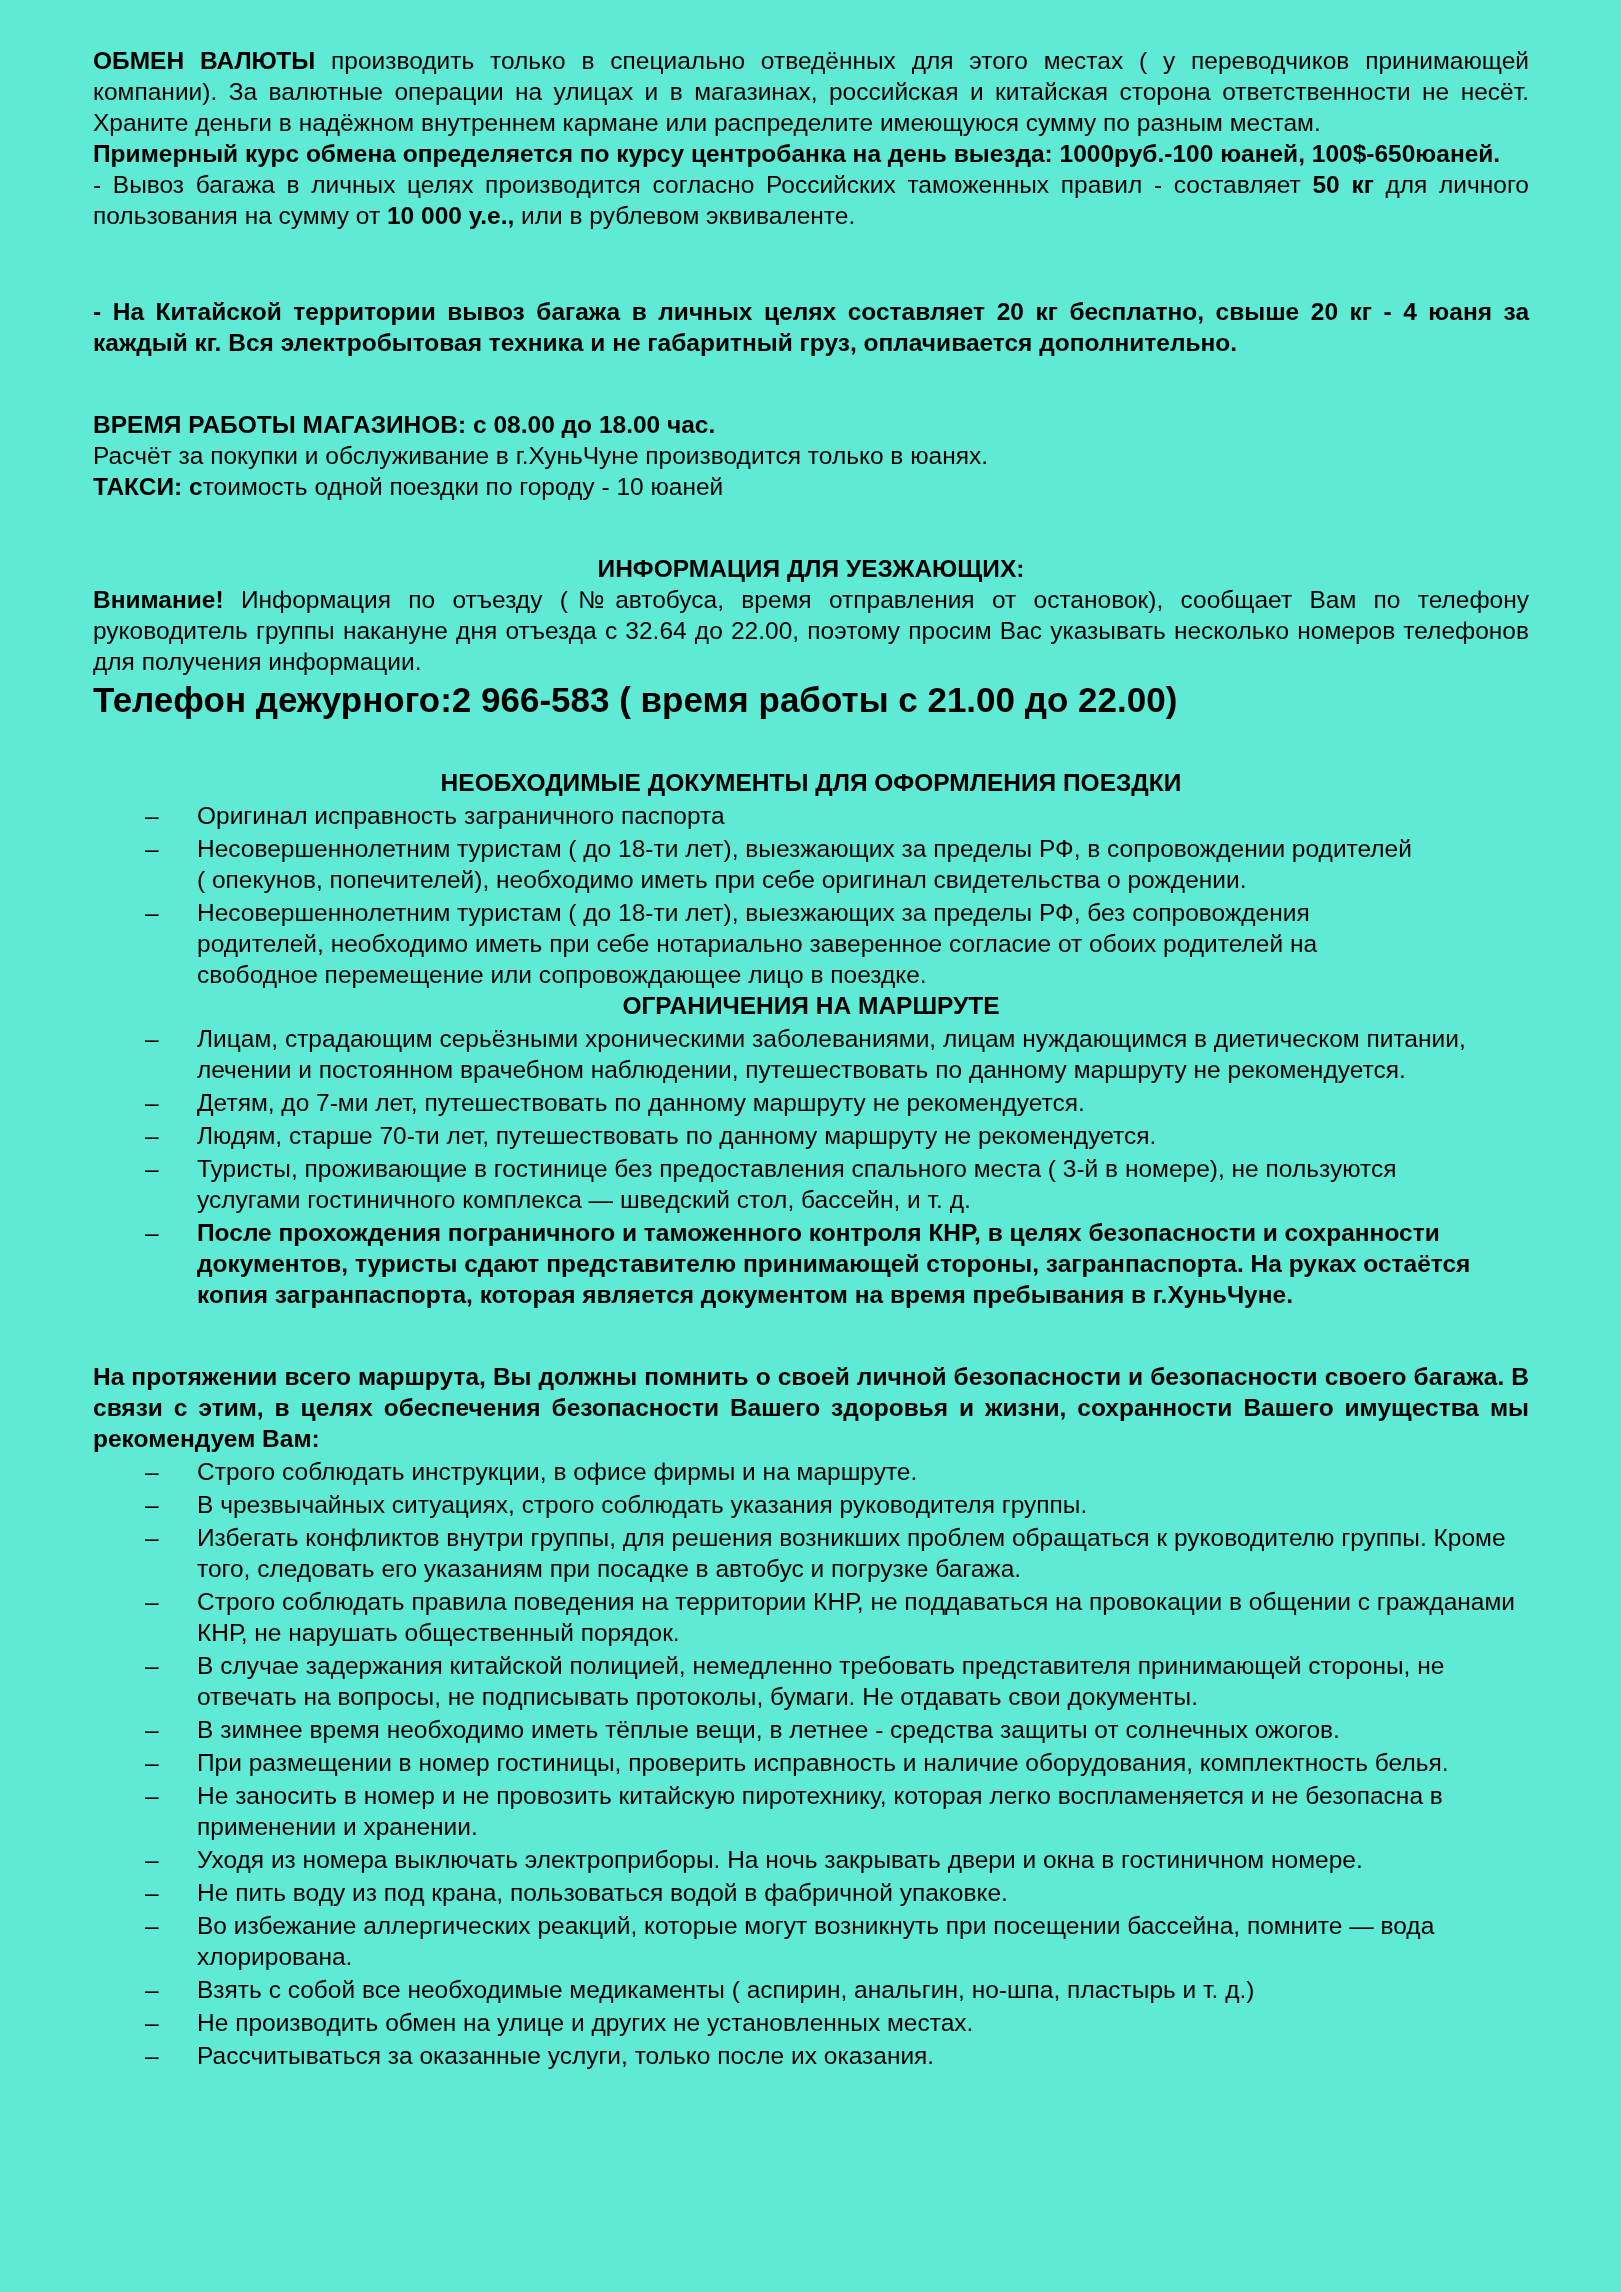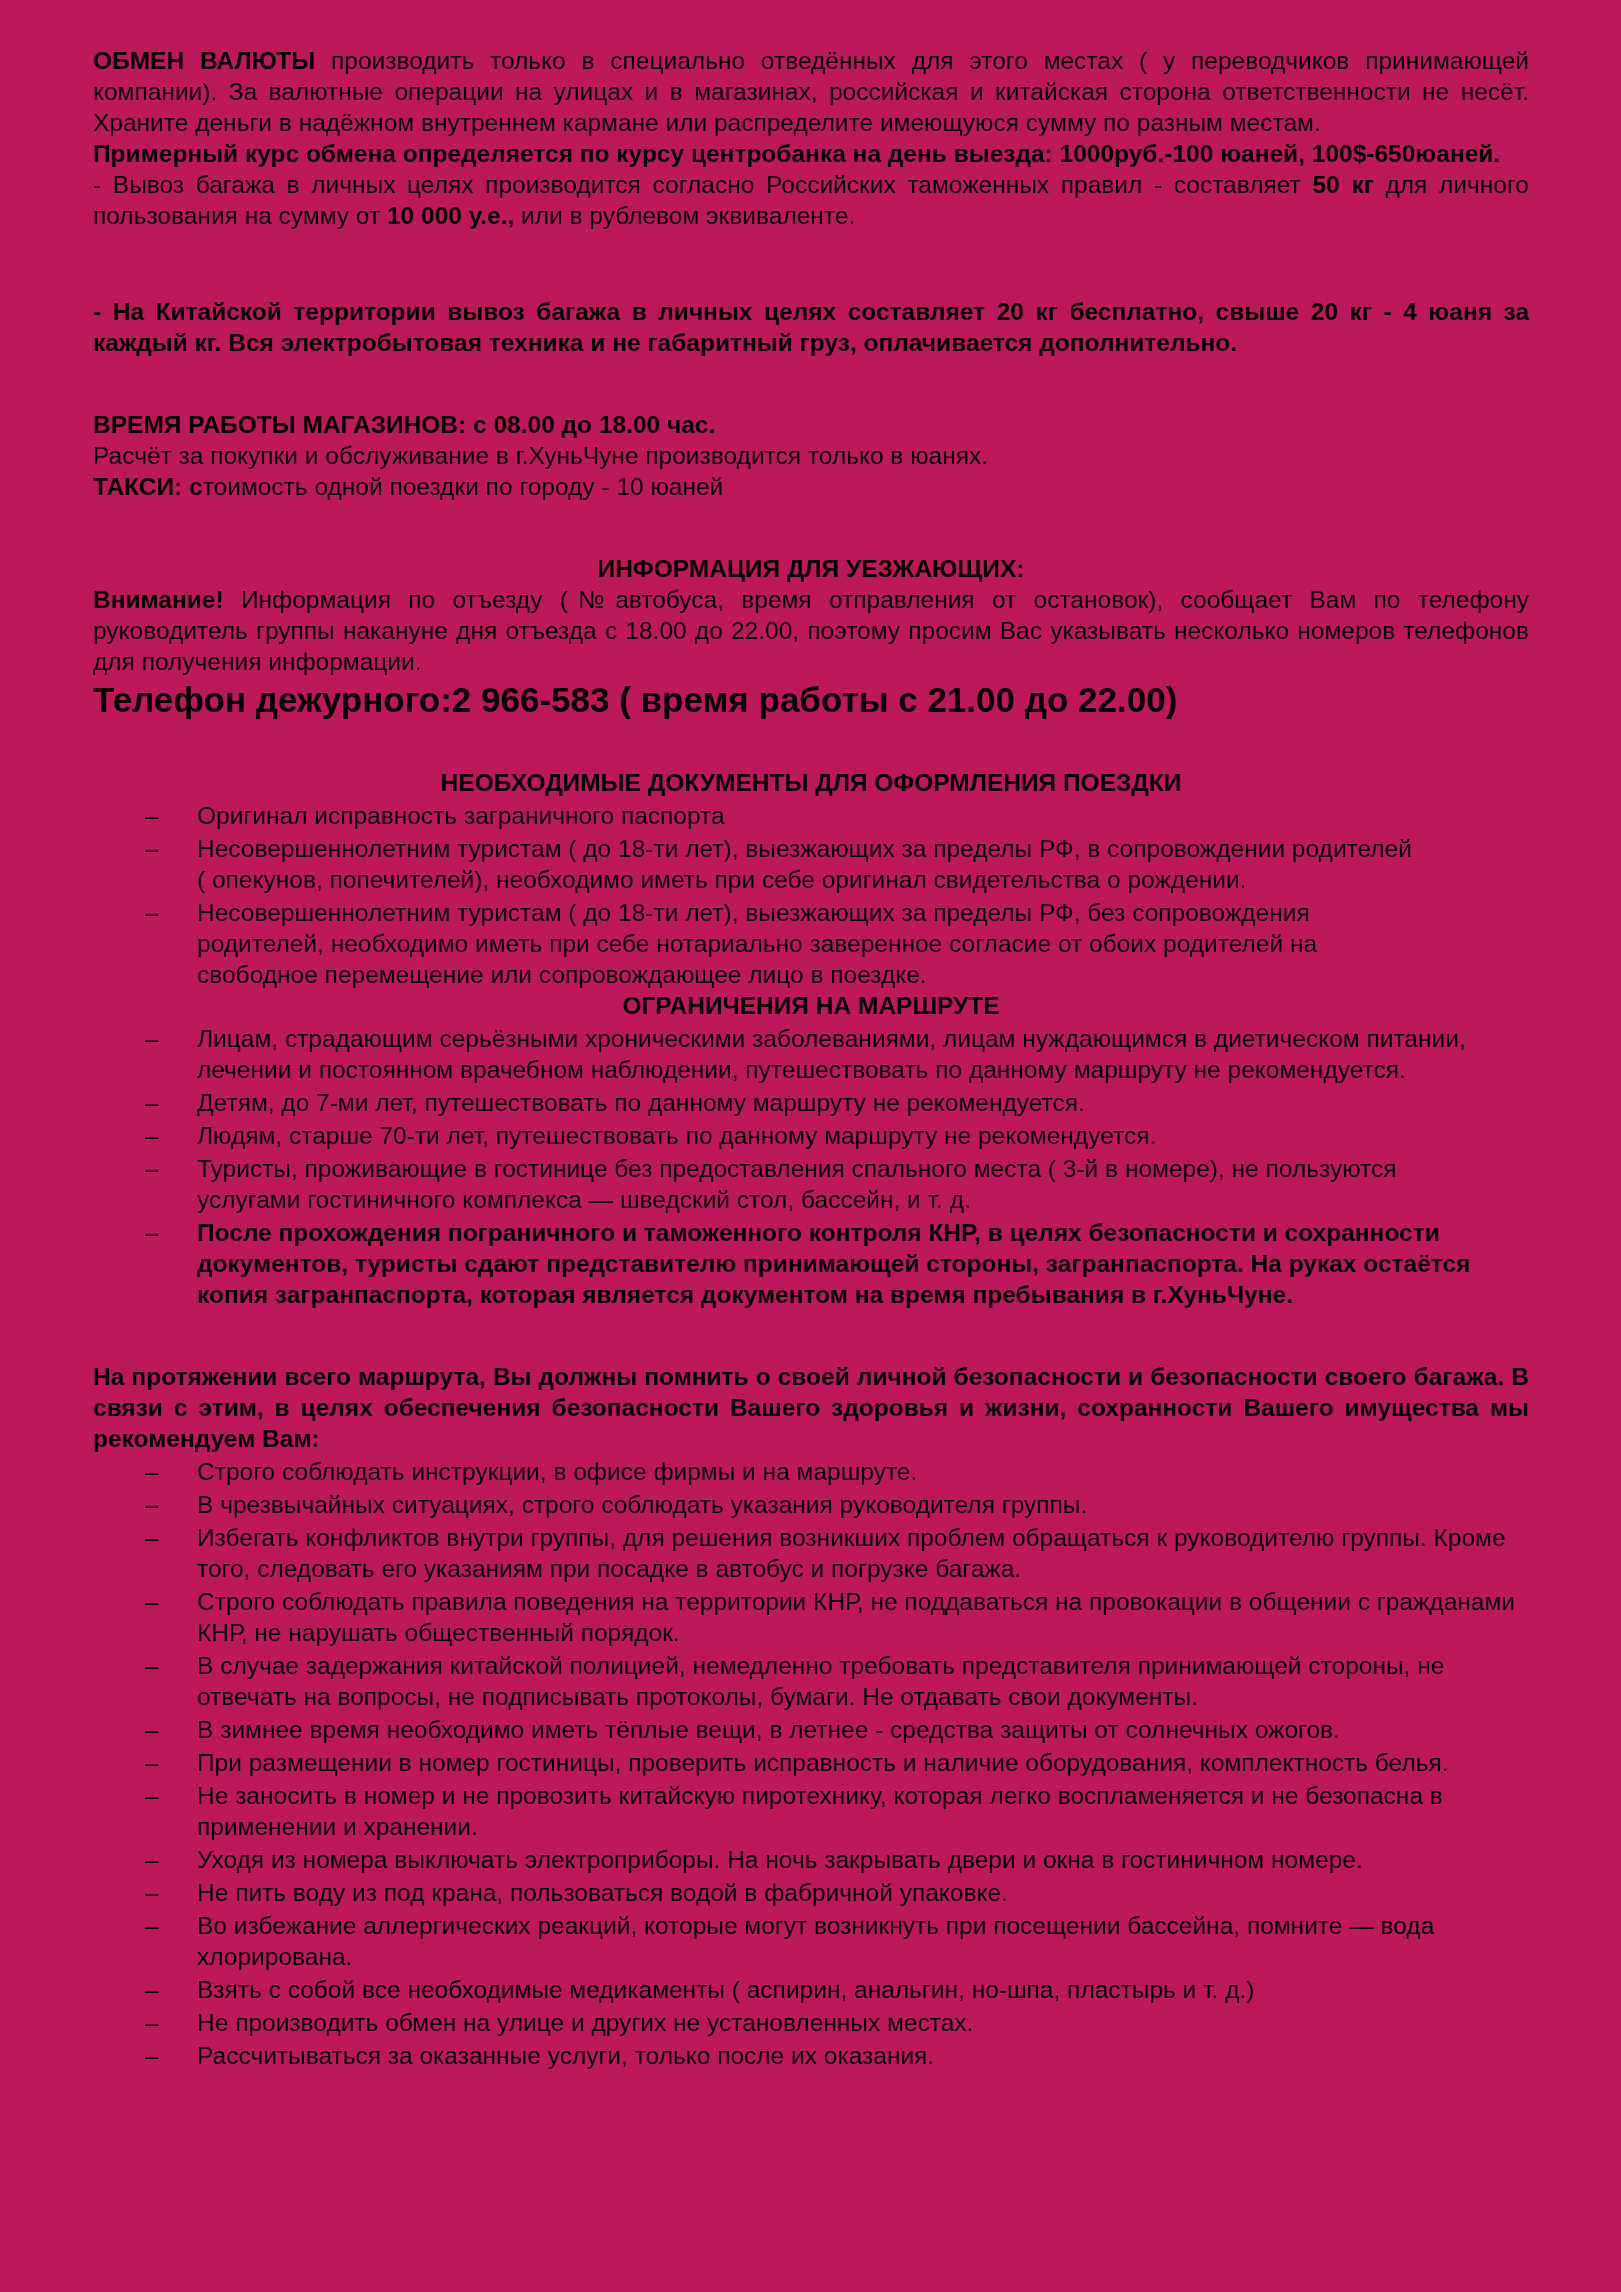"ОБМЕН ВАЛЮТЫ производить только в" .page { background: #be185d -> #5eead4 }
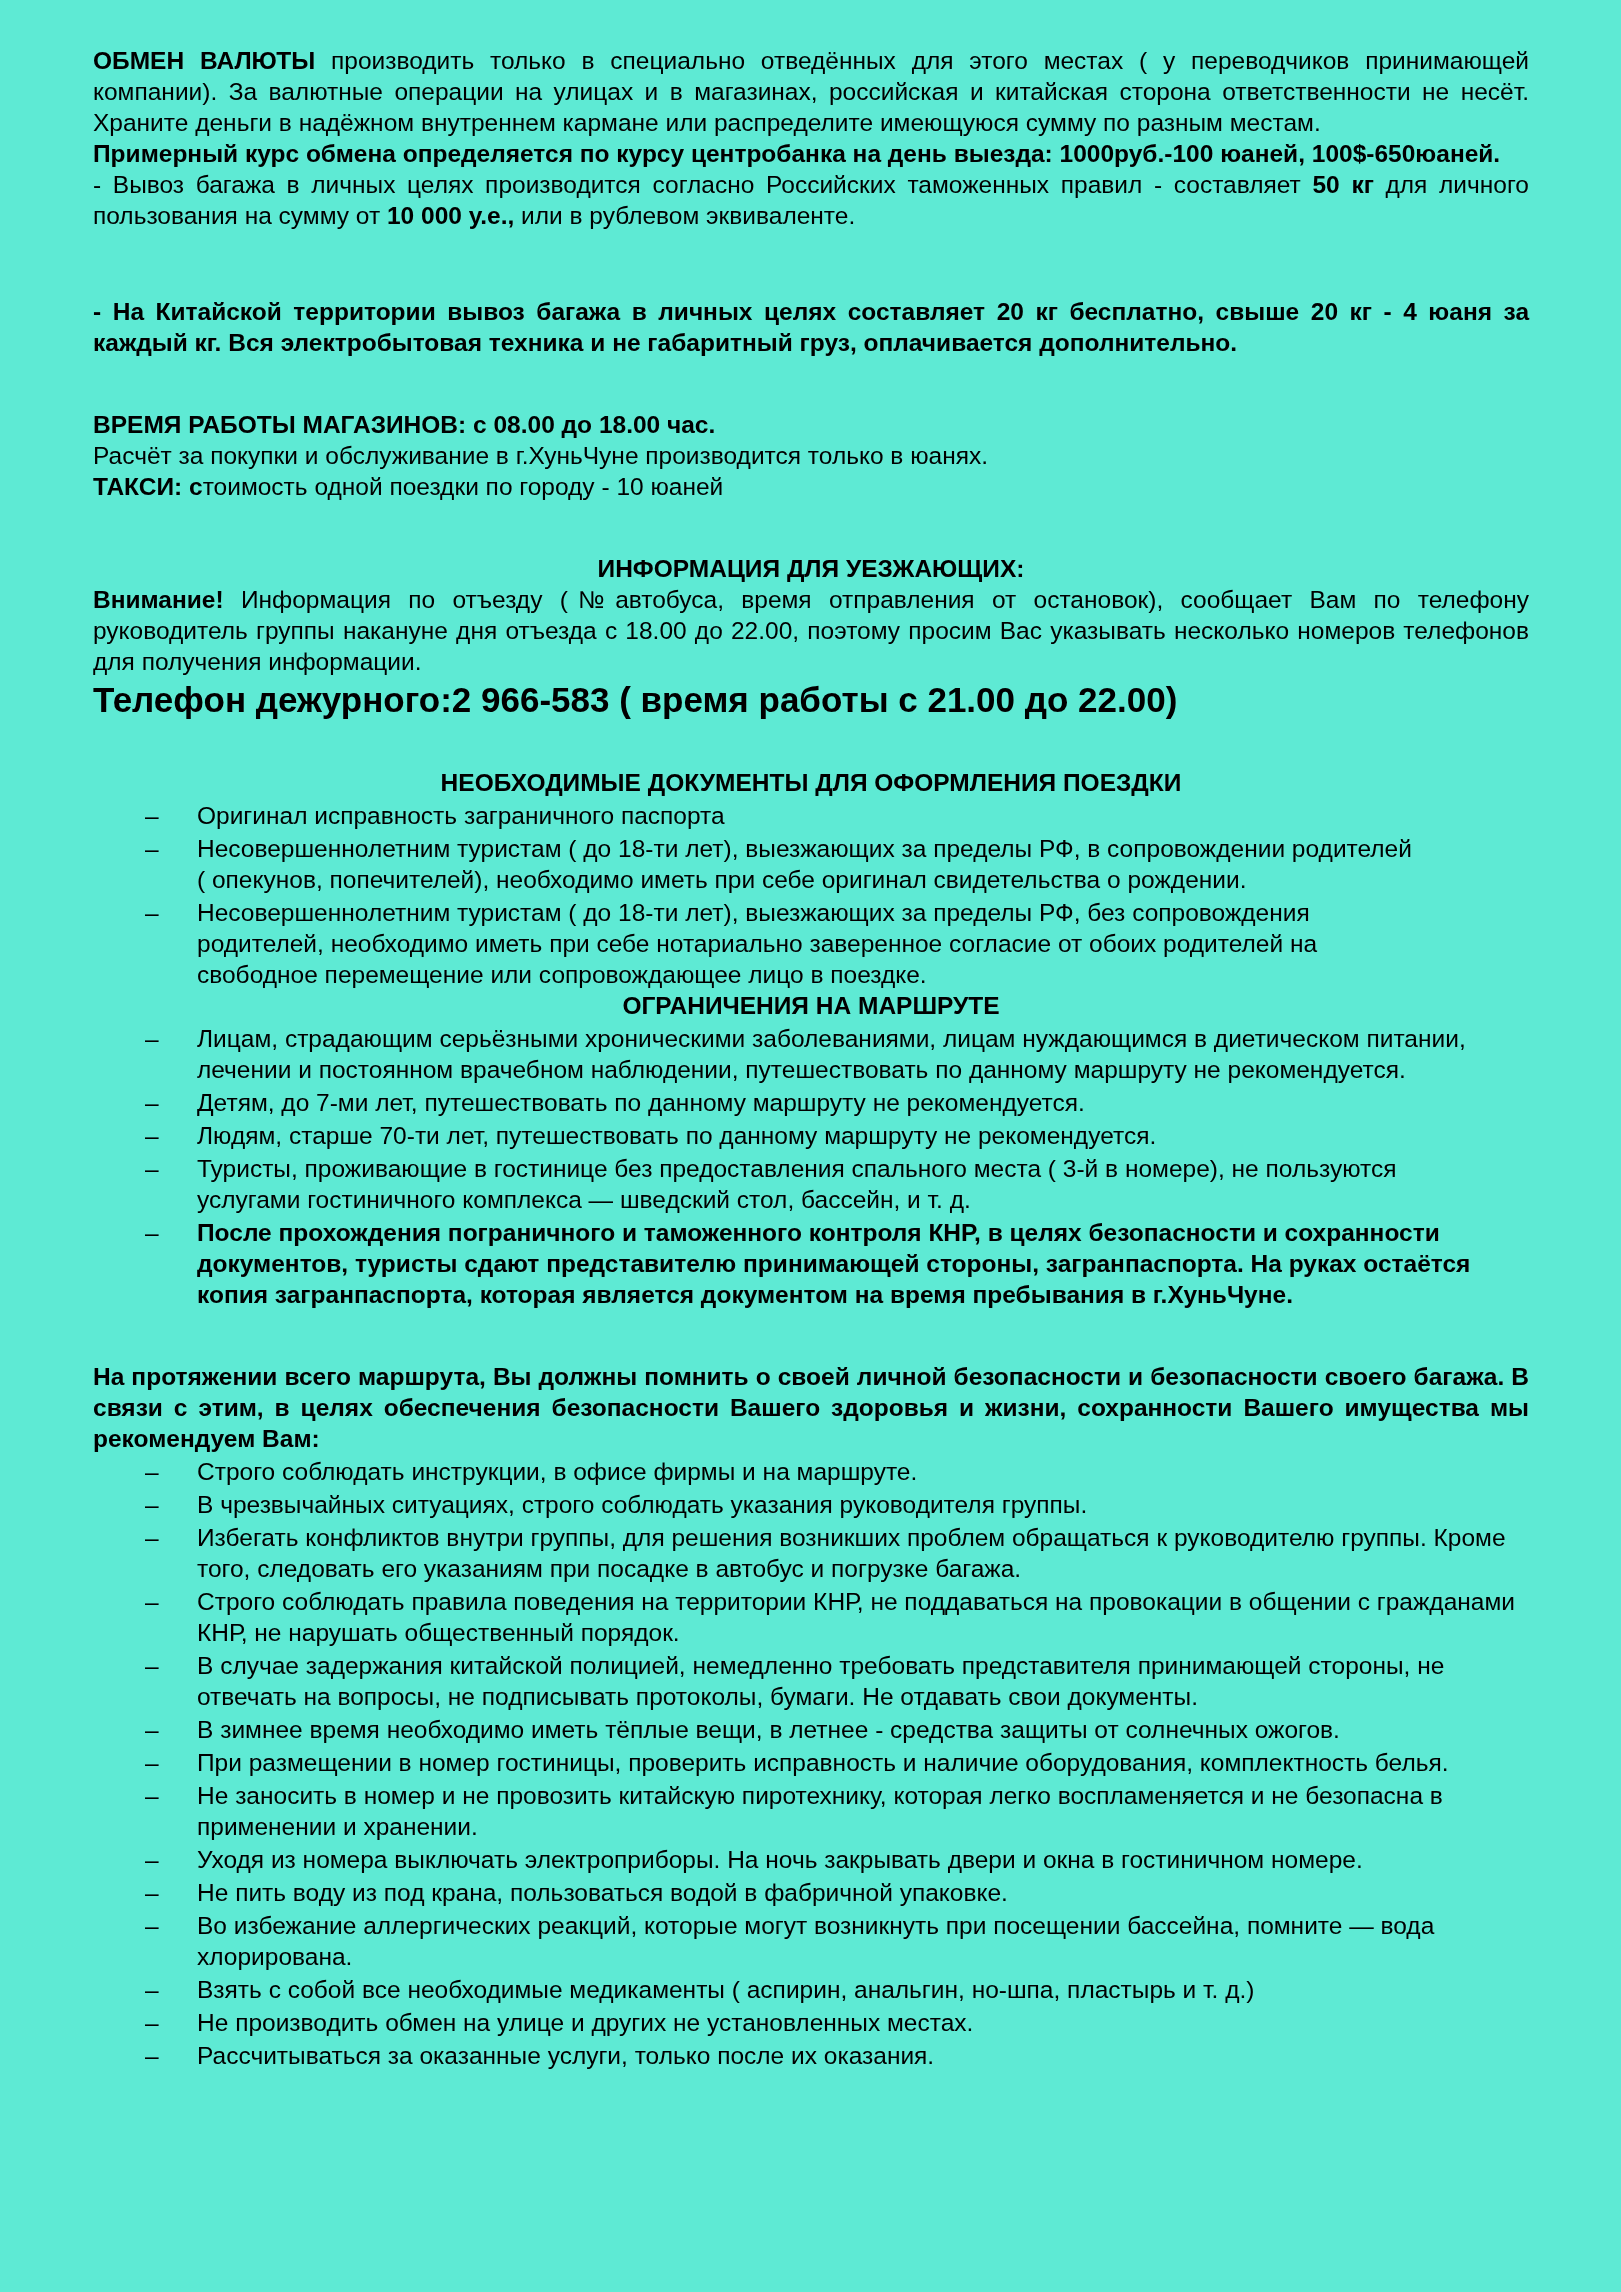"Информация по отъезду (№автобуса, время" span { text: 18.00 -> 32.64 }
